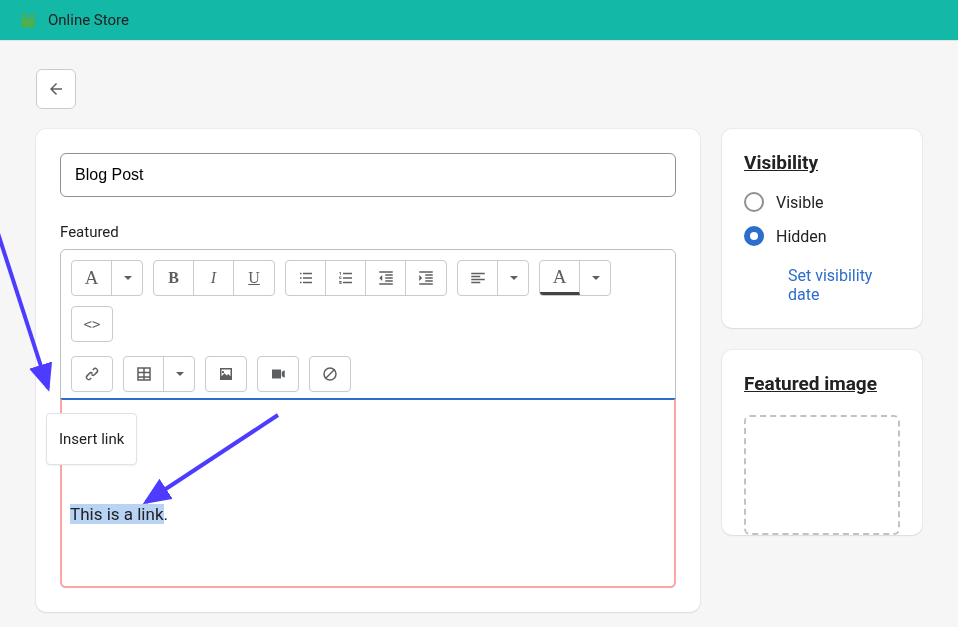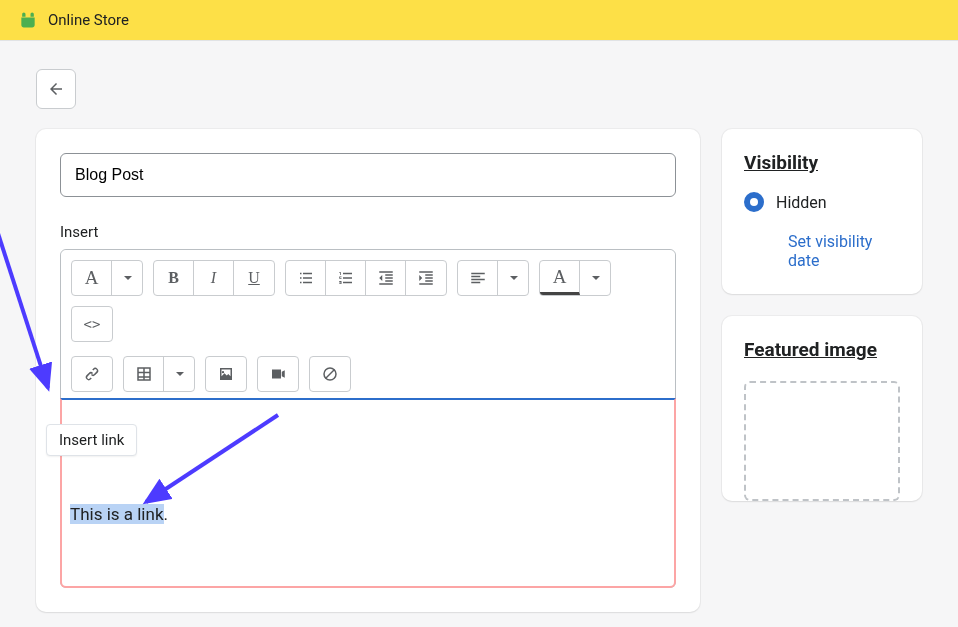"Online Store" .topbar { background: #fde047 -> #14b8a6 }
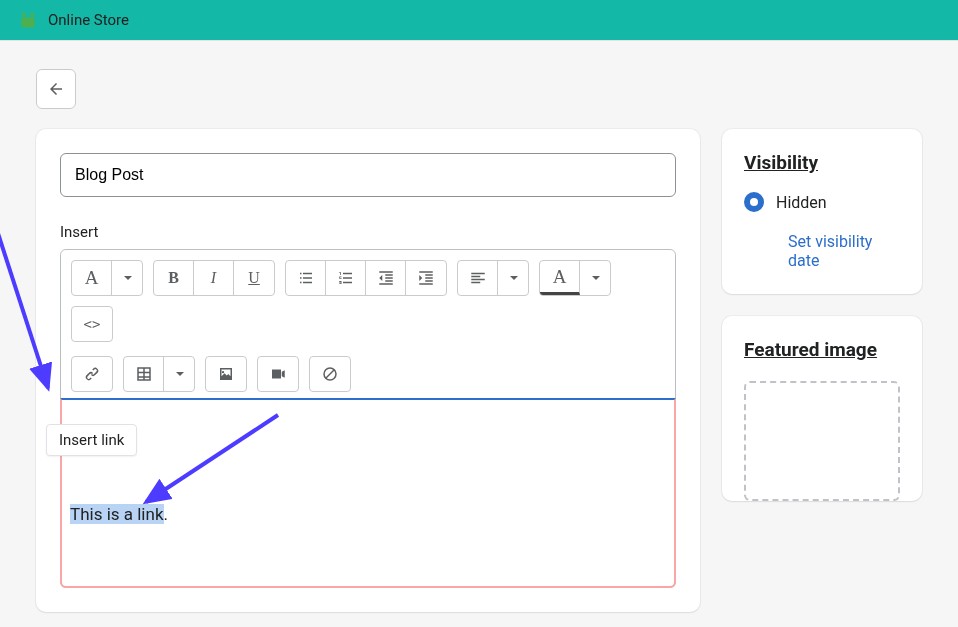"Visible" div.radio-row { html: none -> <div> <span></span> <span>Visible</span> </div> }
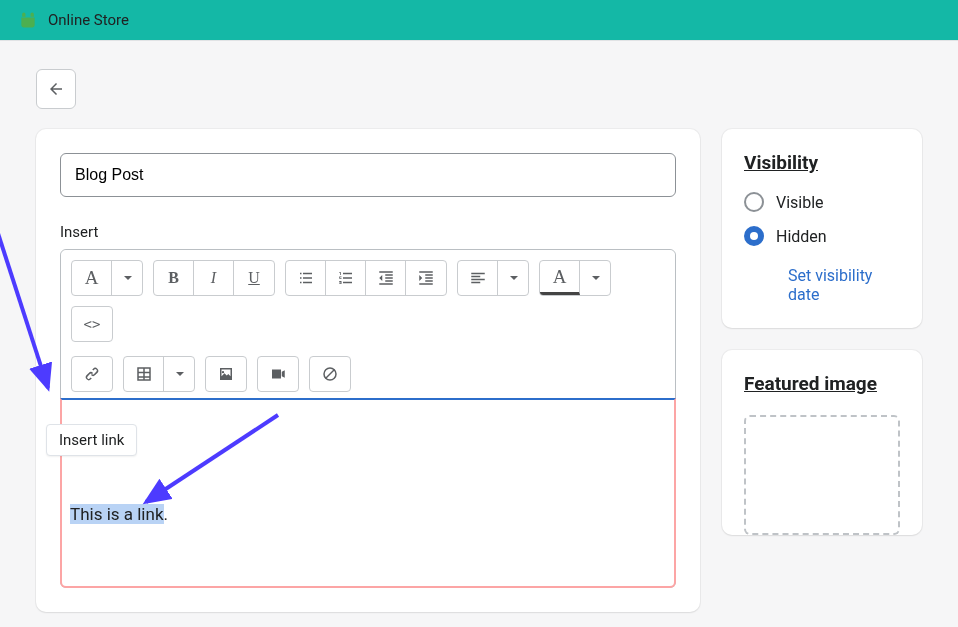"Insert" label.field-label { text: Insert -> Featured }
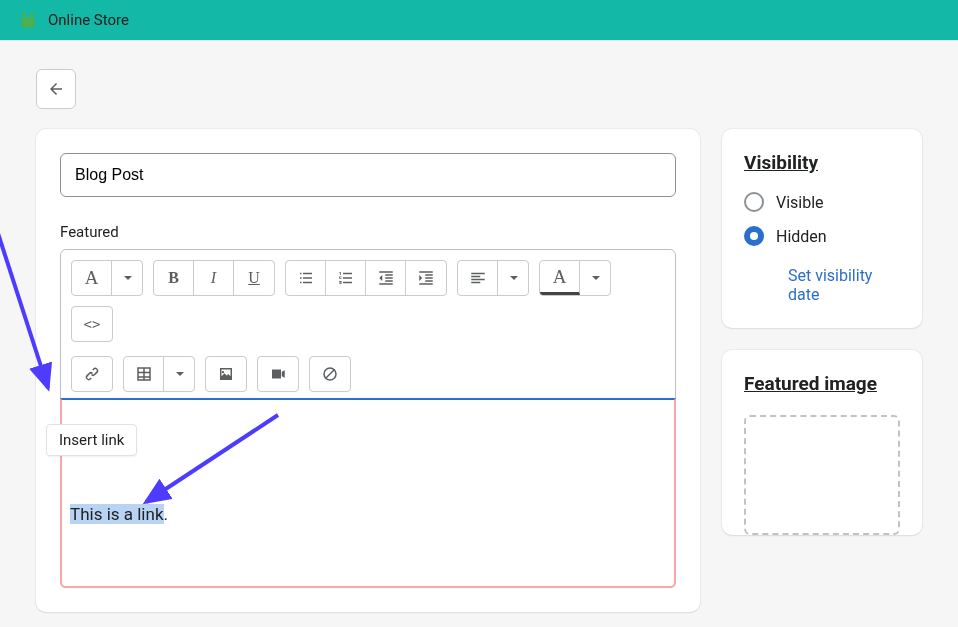"Insert link" .tooltip { padding: 6px 12px -> 16px 12px; top: 424px -> 413px }
